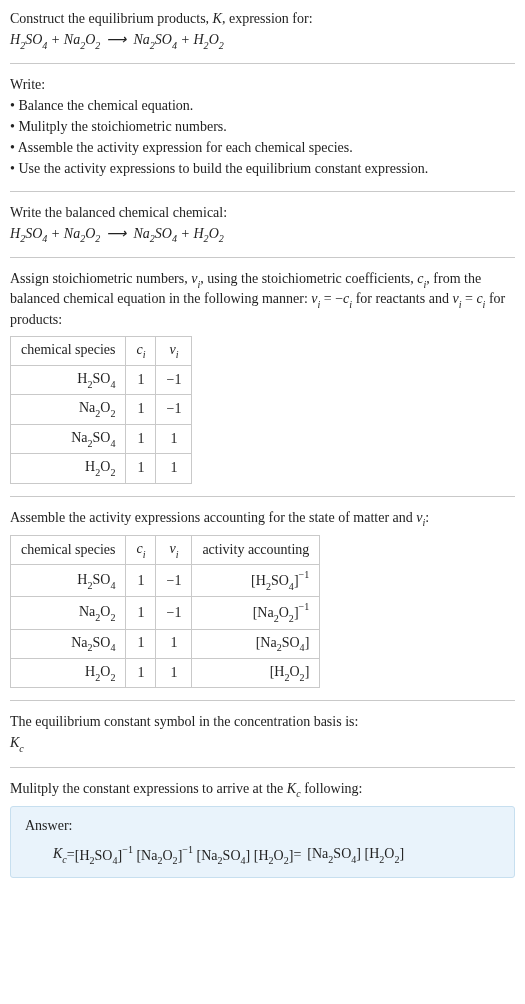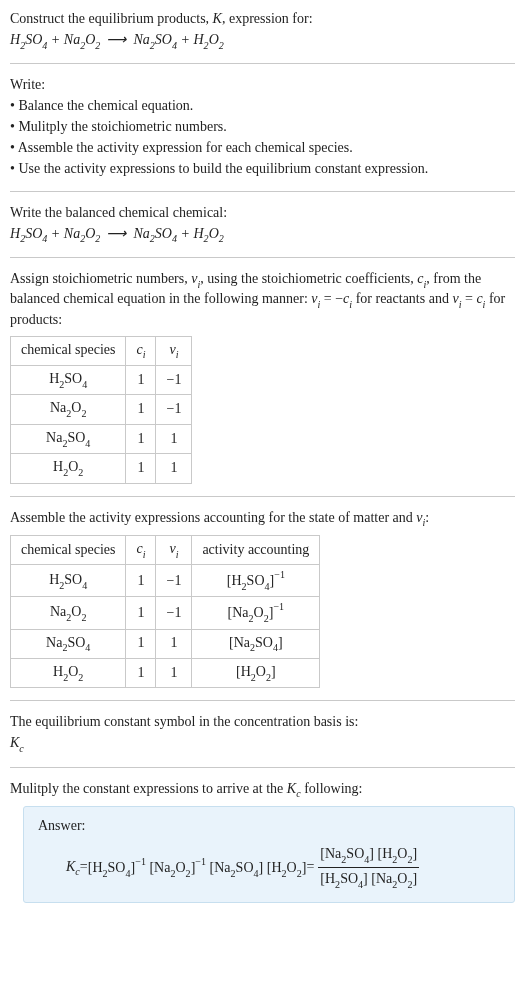"chemical species" table.data th, table.data td { text-align: center -> right }
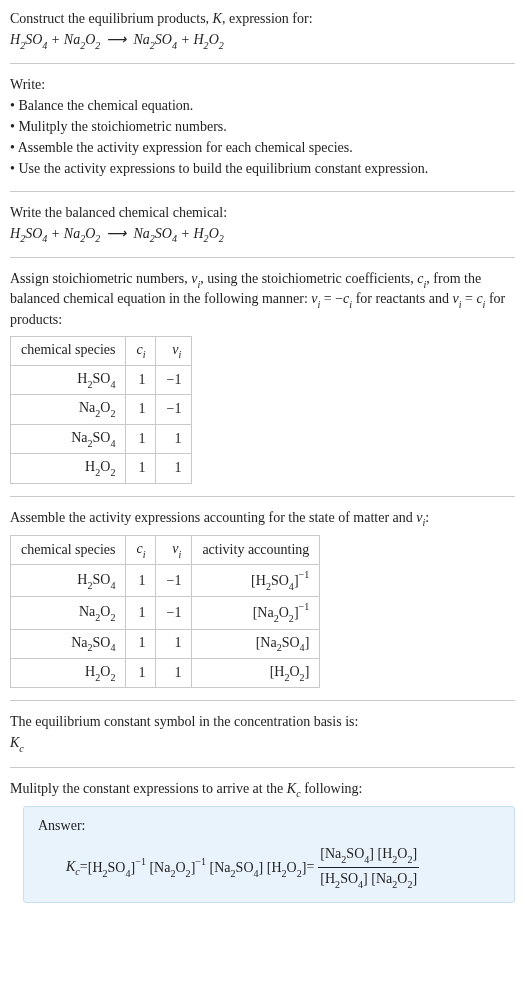"ci" table.data td.c, table.data th.c { text-align: none -> center }
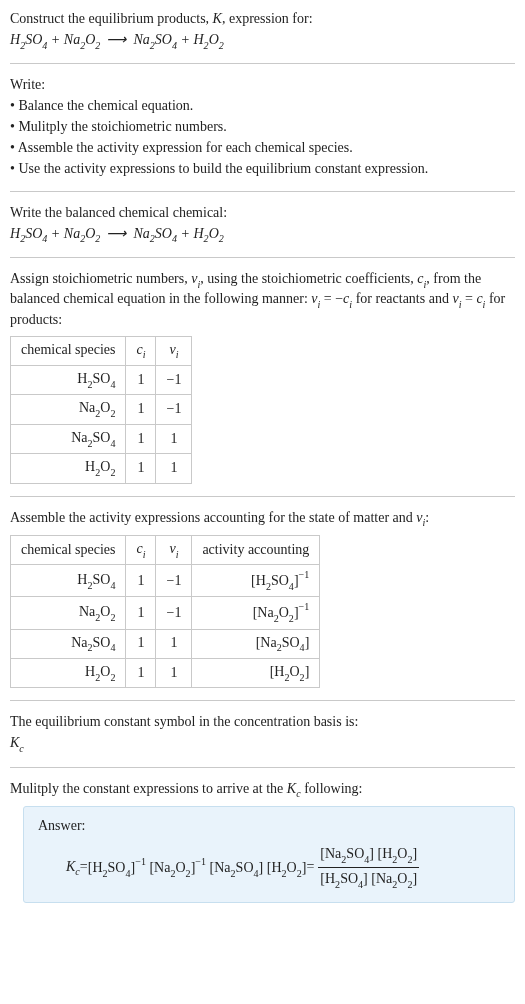"Answer:" .answer { margin-left: 13px -> none }
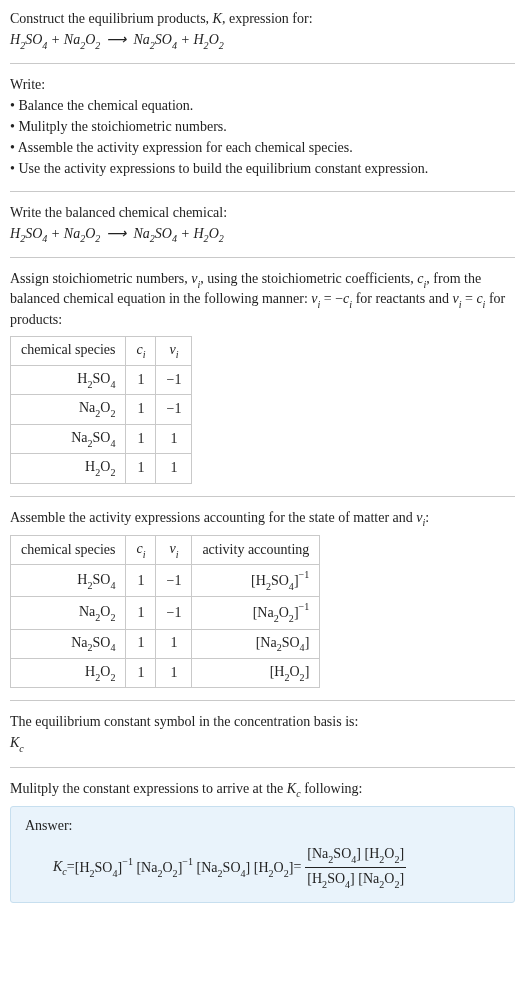"[Na2SO4] [H2O2]" .frac { flex-direction: column -> row }
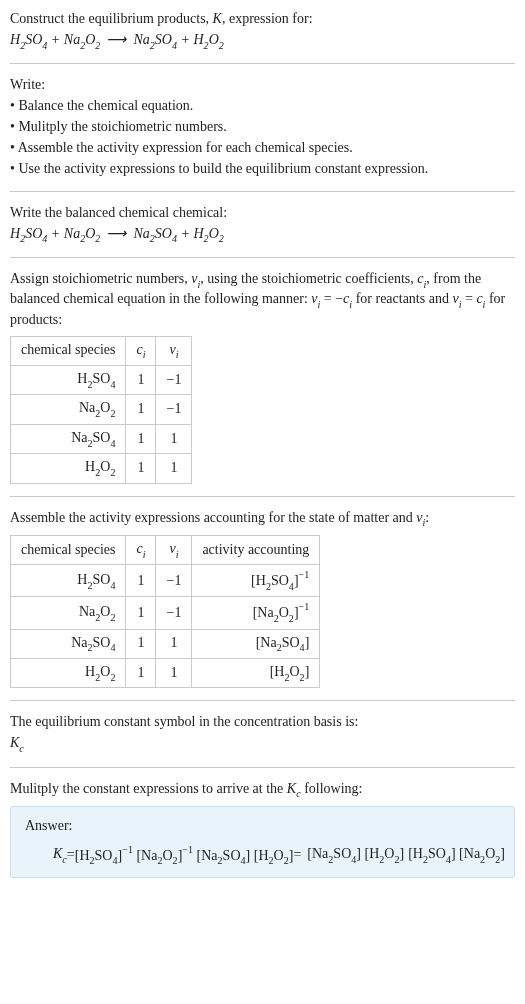"[H2SO4] [Na2O2]" span.den { html: <span>[<span>H</span><span>2</span><span>SO</span><span>4</span>]&nbsp;[<span>Na</span><span>2</span><span>O</span><span>2</span>]</span> -> none }
